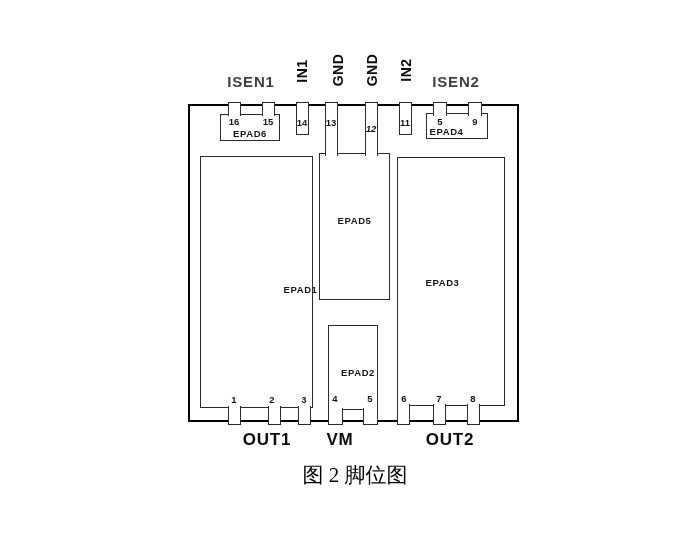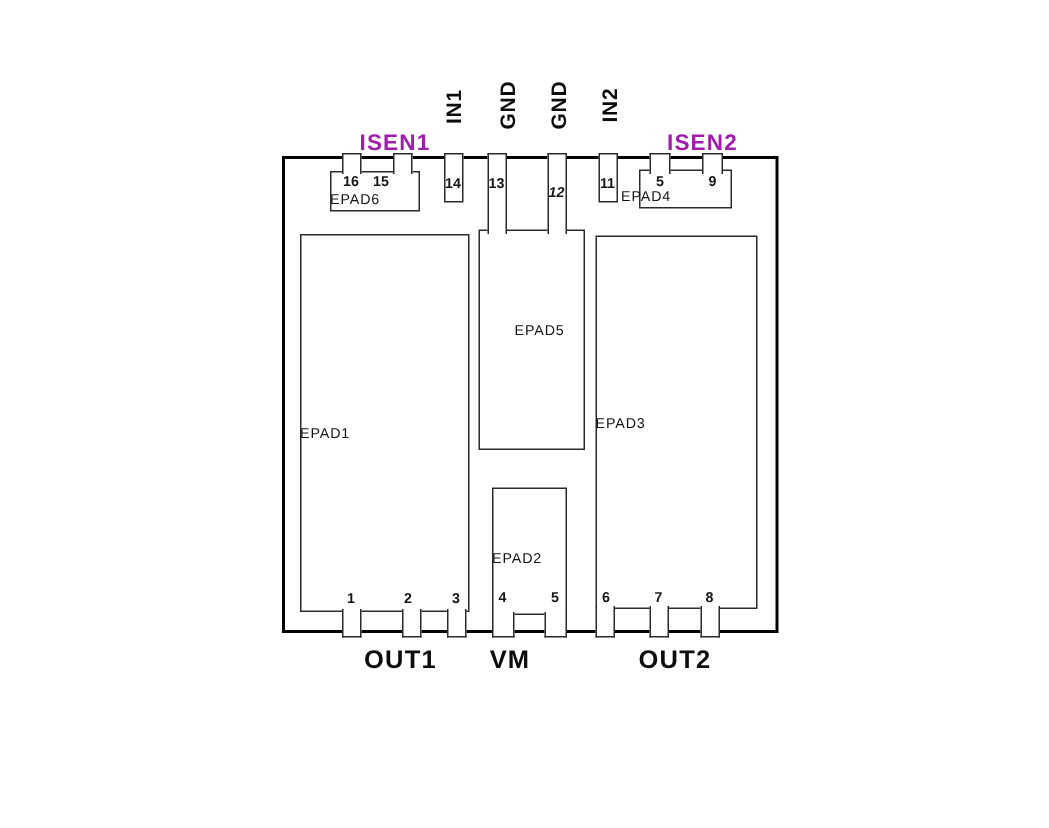"ISEN1" .top-label { color: #a21caf -> #404040; text-align: right -> center; top: 88px -> 74px }
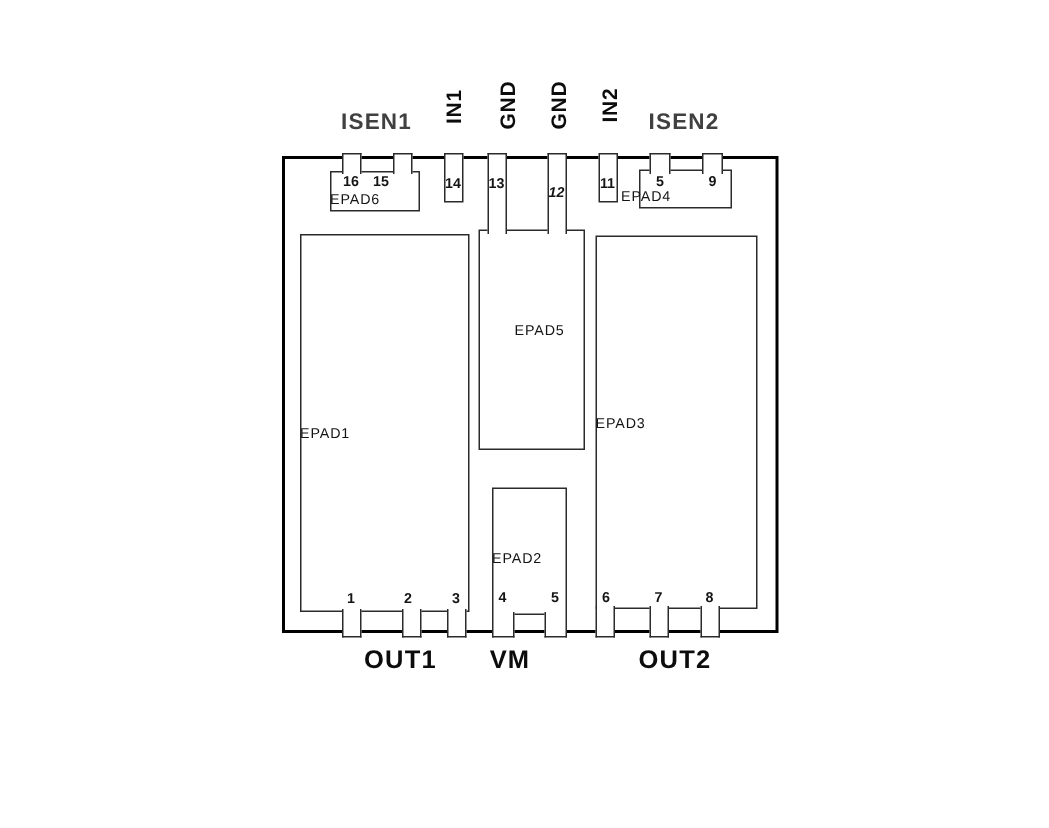"15" div.pin-num { left: 244px -> 258px }
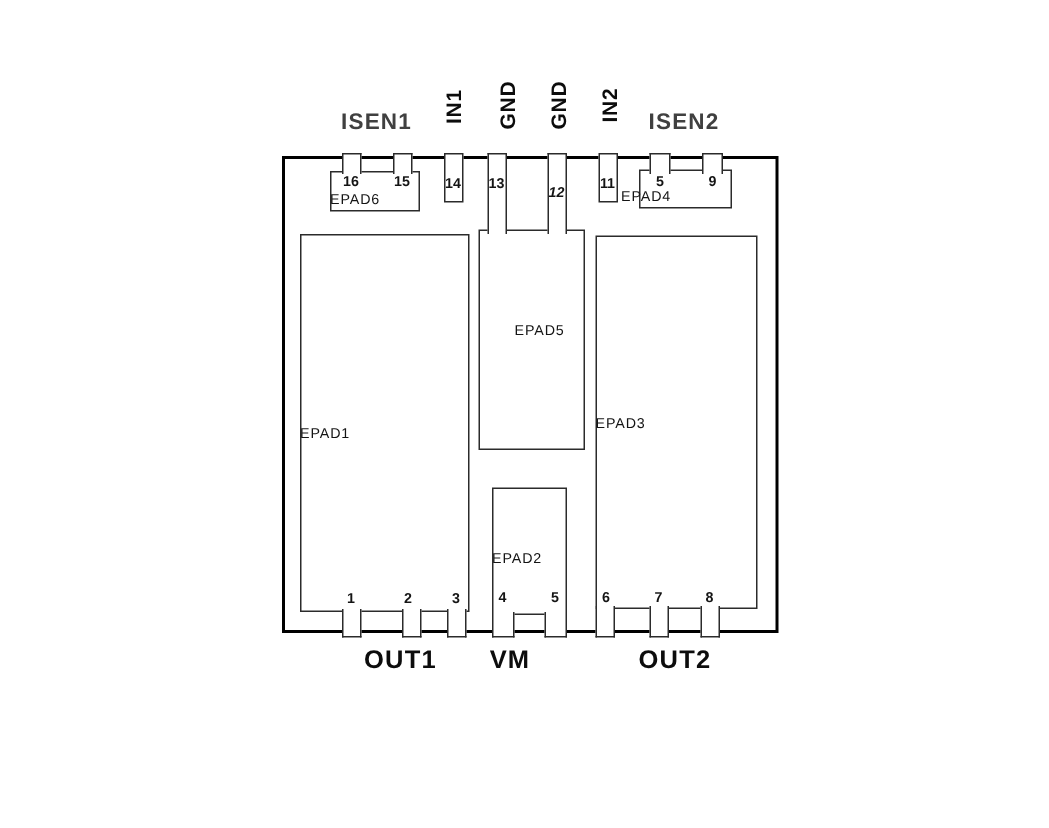"EPAD6" .epad-label { font-weight: normal -> bold; text-align: left -> center }
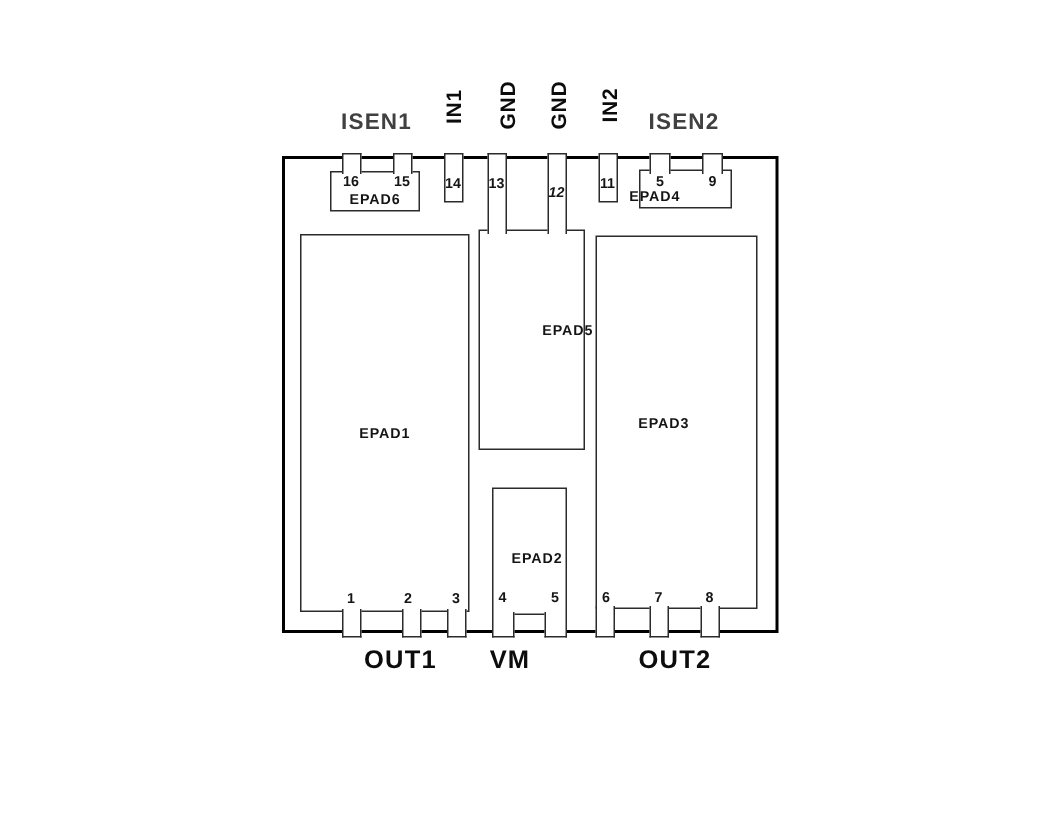"EPAD4" div.epad-label { left: 414px -> 424px }
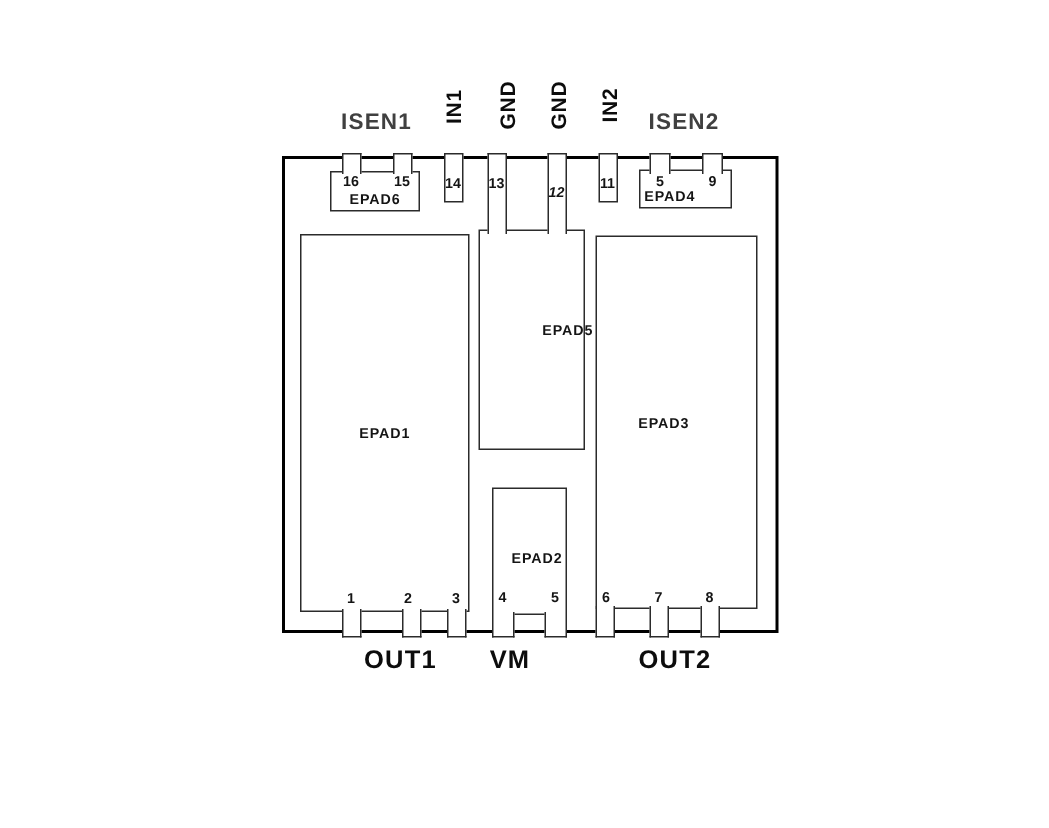"EPAD5" div.epad-label { padding-left: 24px -> none }
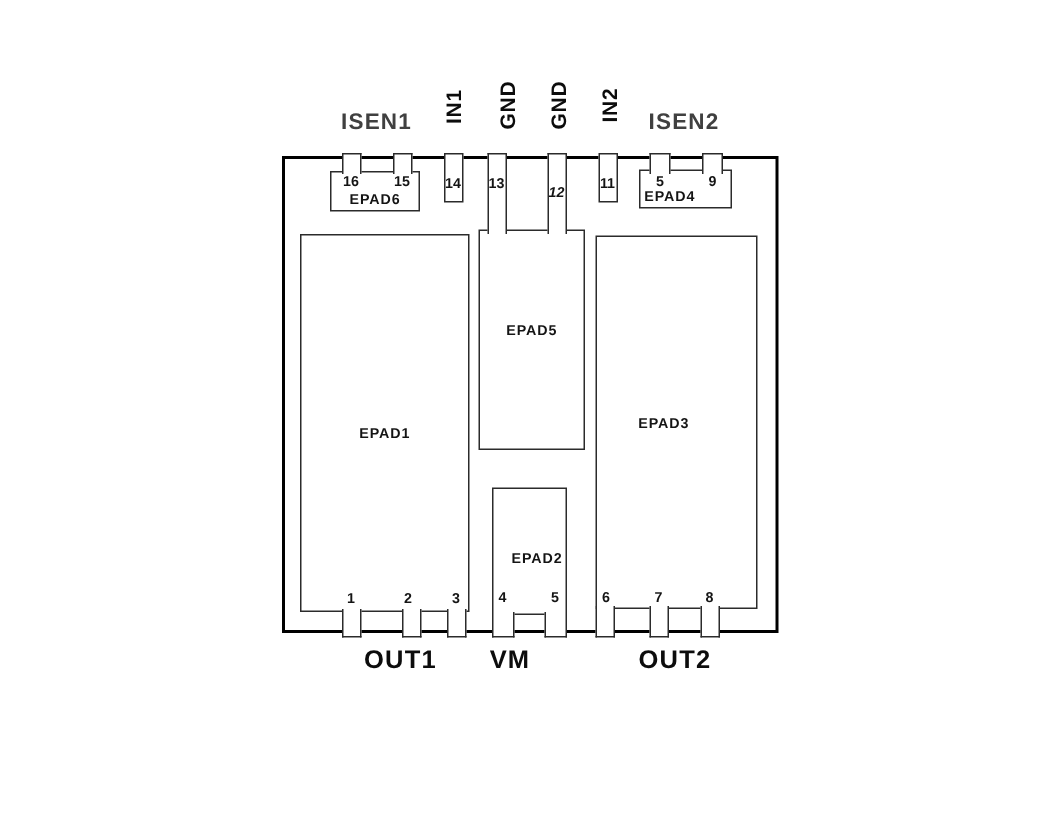"EPAD1" div.epad-label { padding-left: none -> 44px }
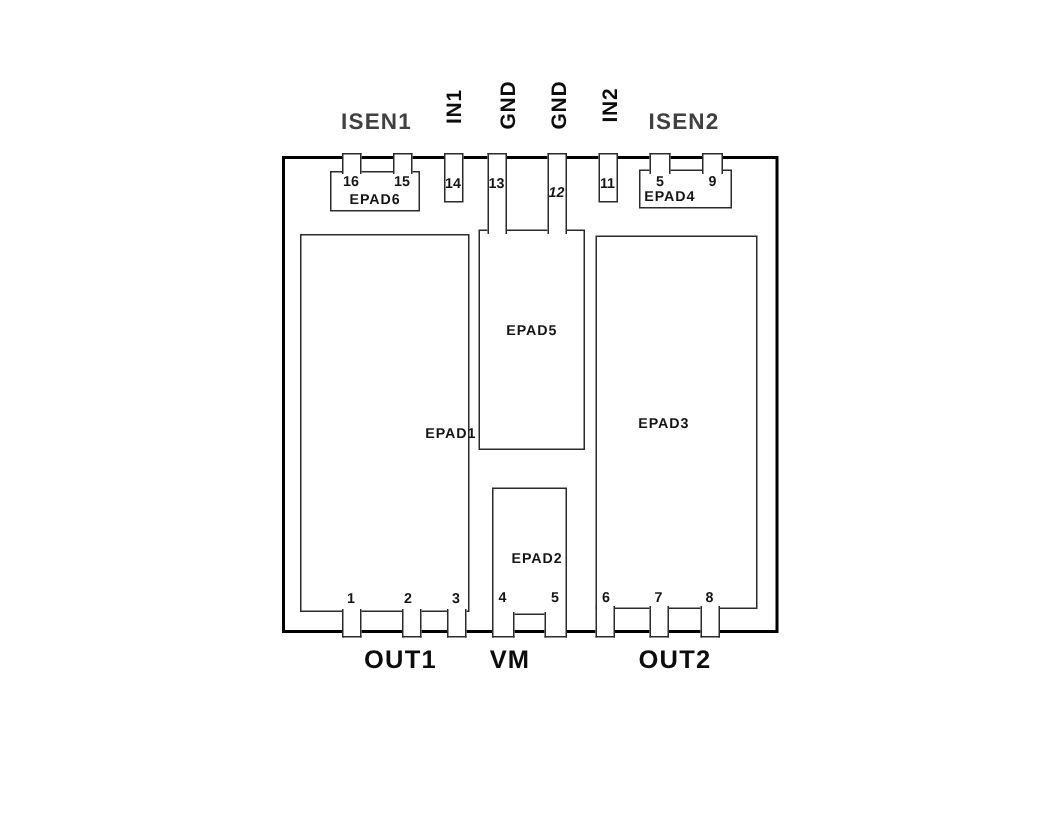"图 2 脚位图" div.figure-caption { html: none -> <div>图 2 脚位图</div> }
